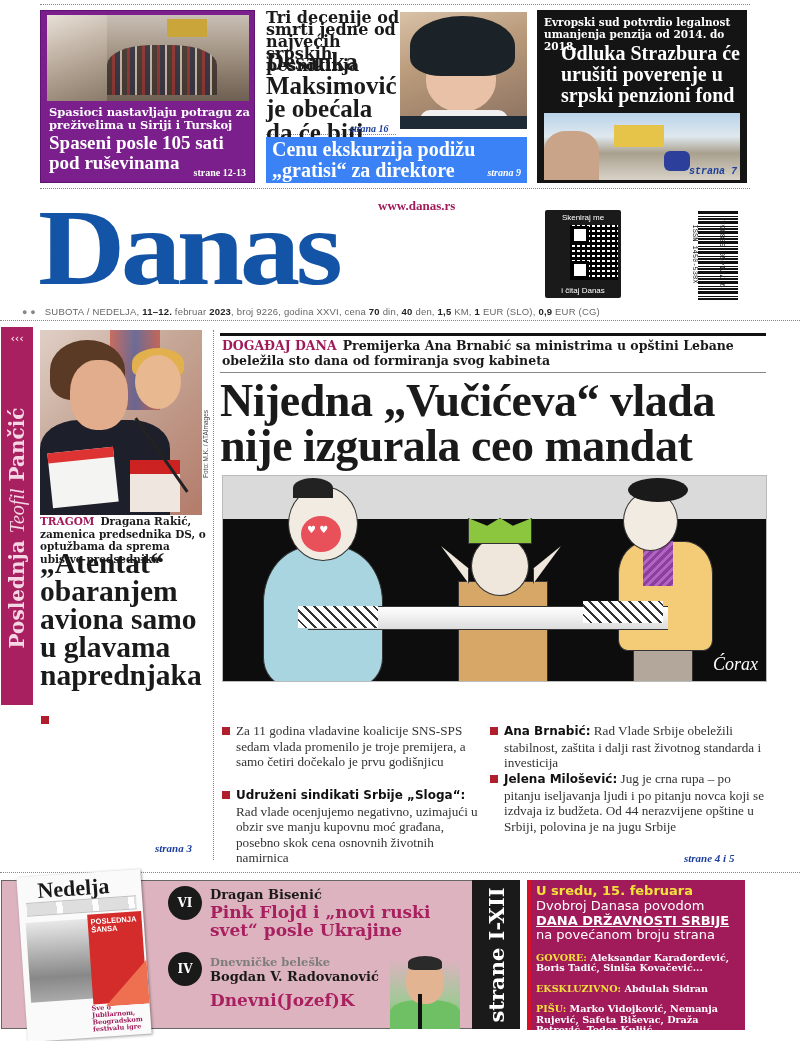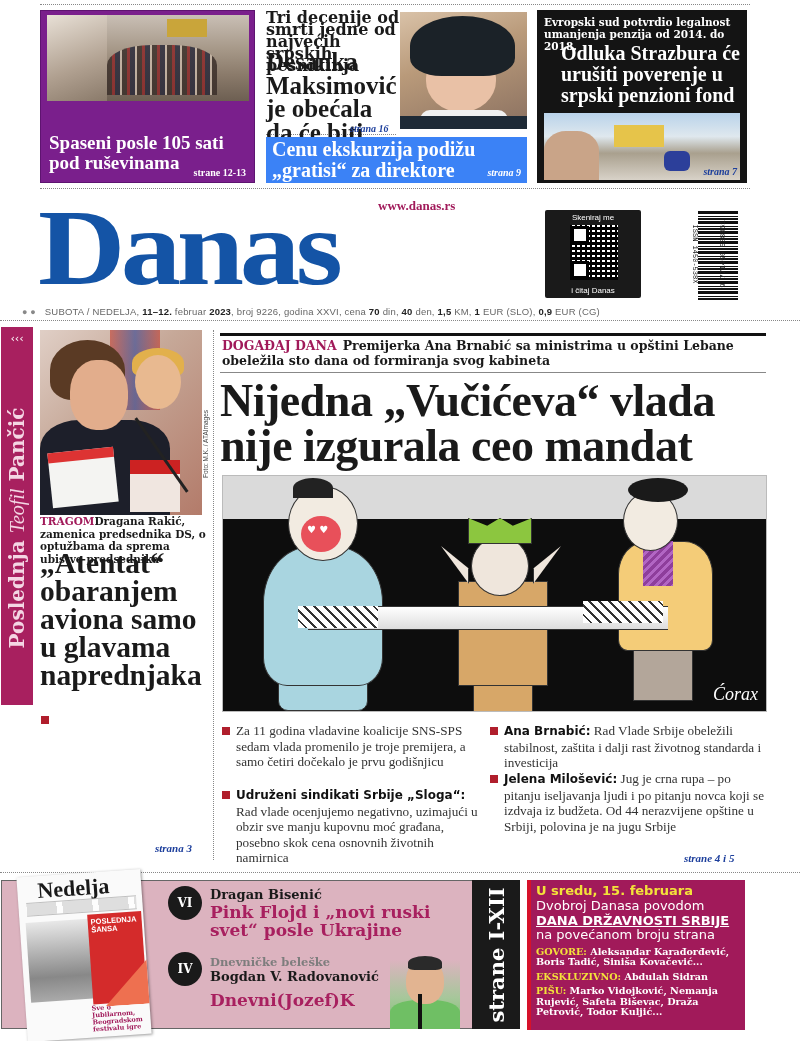"Spasioci nastavljaju potragu za" div.kicker { html: none -> <div>Spasioci nastavljaju potragu za preživelima u Siriji i Turskoj</div> }
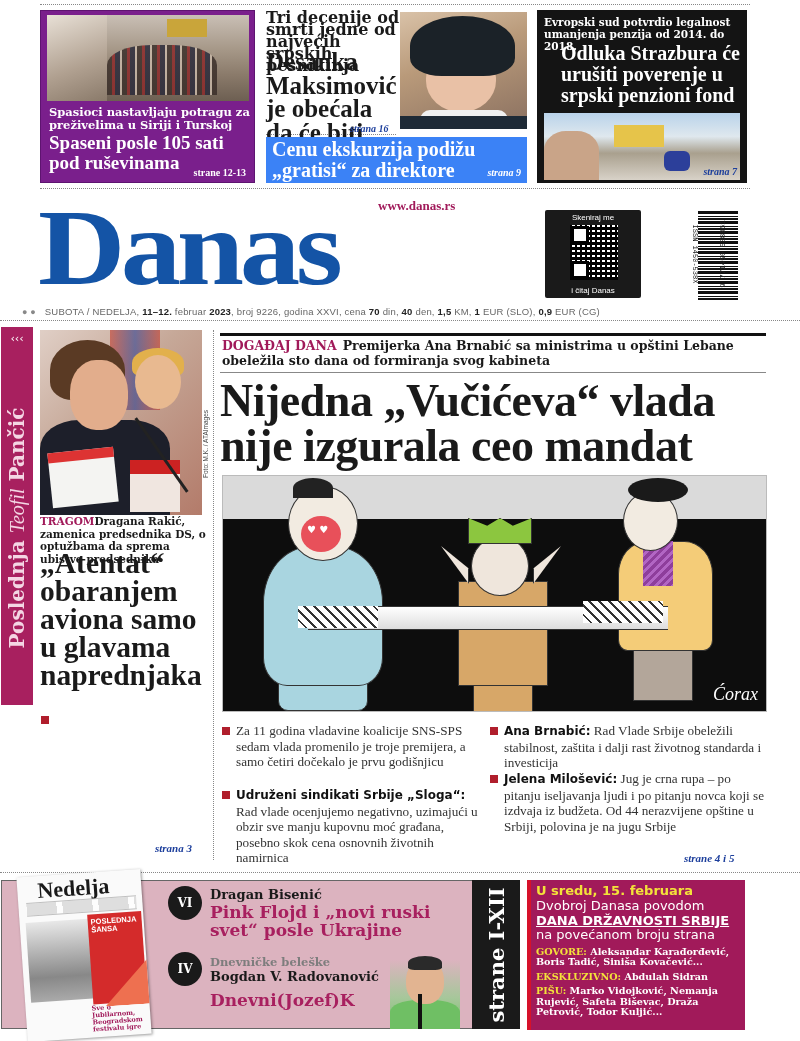"strana 7" .teaser3 .page { font-family: Liberation Serif, serif -> Liberation Mono, monospace }
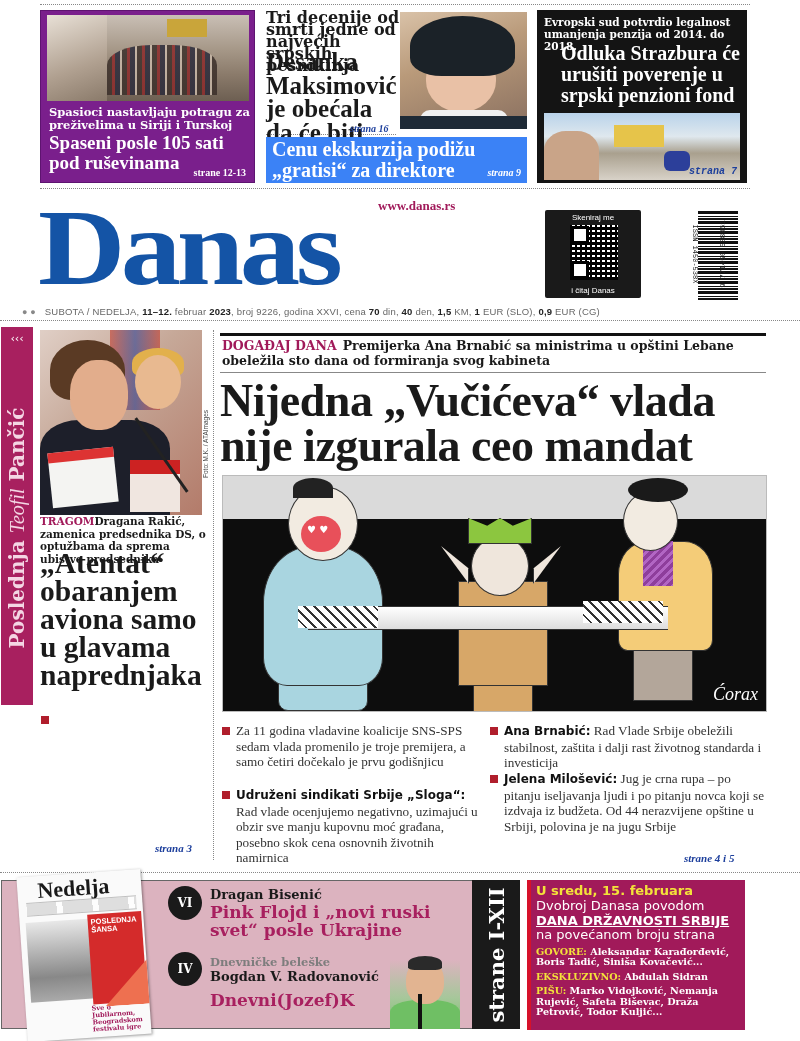"Skeniraj me" .qr-box { width: 96px -> 76px }
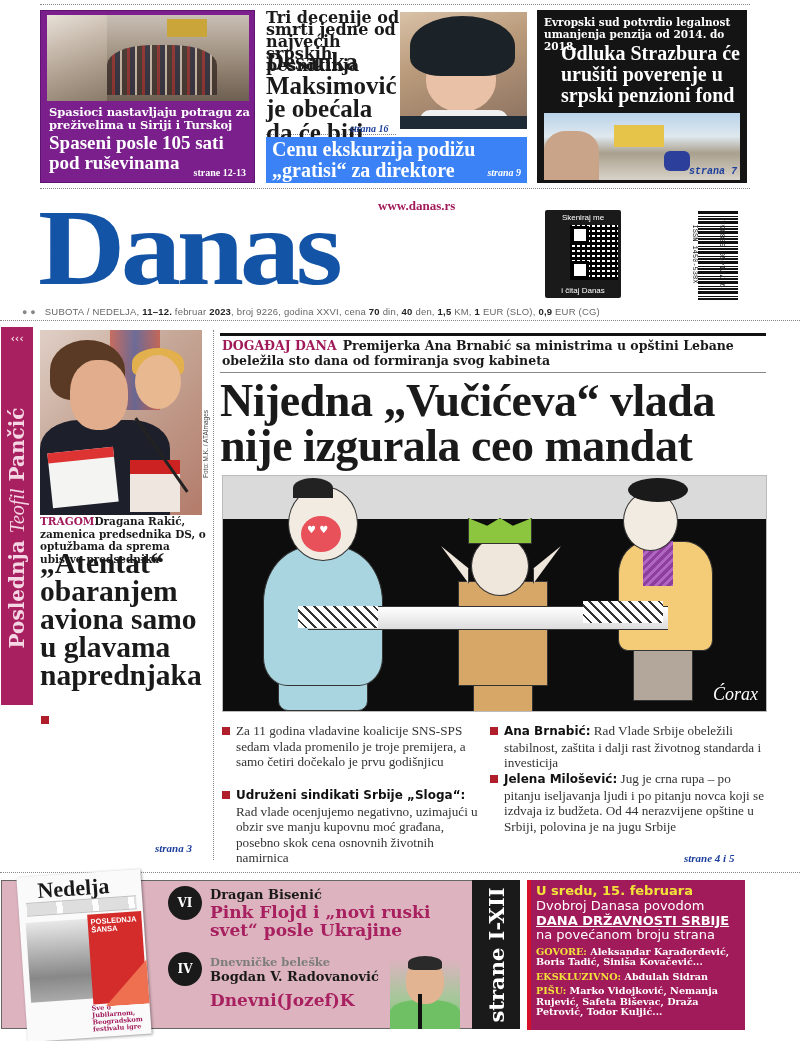"TRAGOM" .left-kicker .tag { margin-right: none -> 6px }
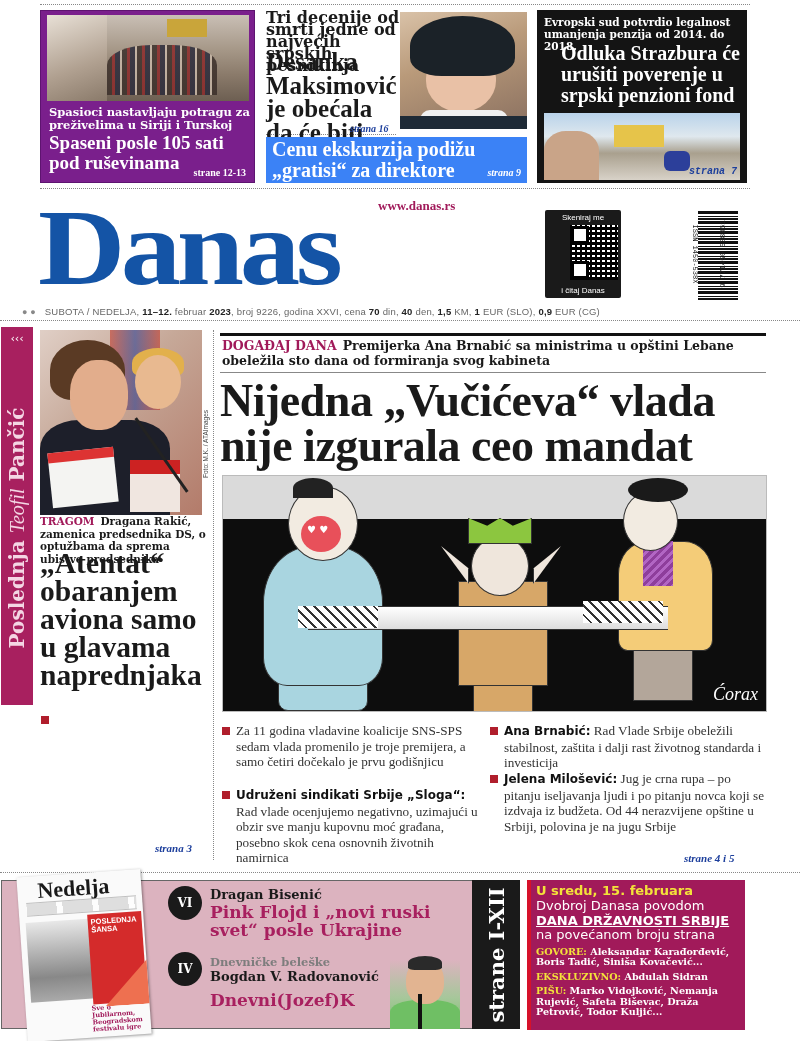"Ćorax" .cartoon { height: 237px -> 207px }
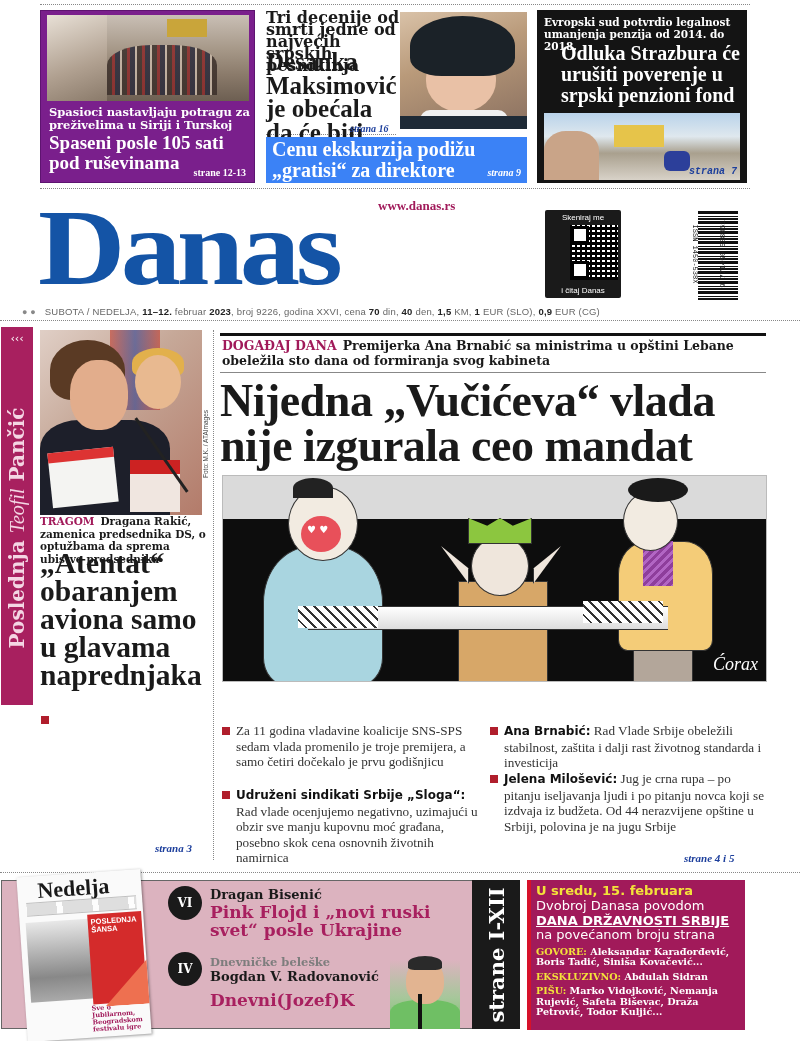"GOVORE: Aleksandar Karađorđević, Boris" .sreda .s3 { margin-top: 4px -> 10px }
